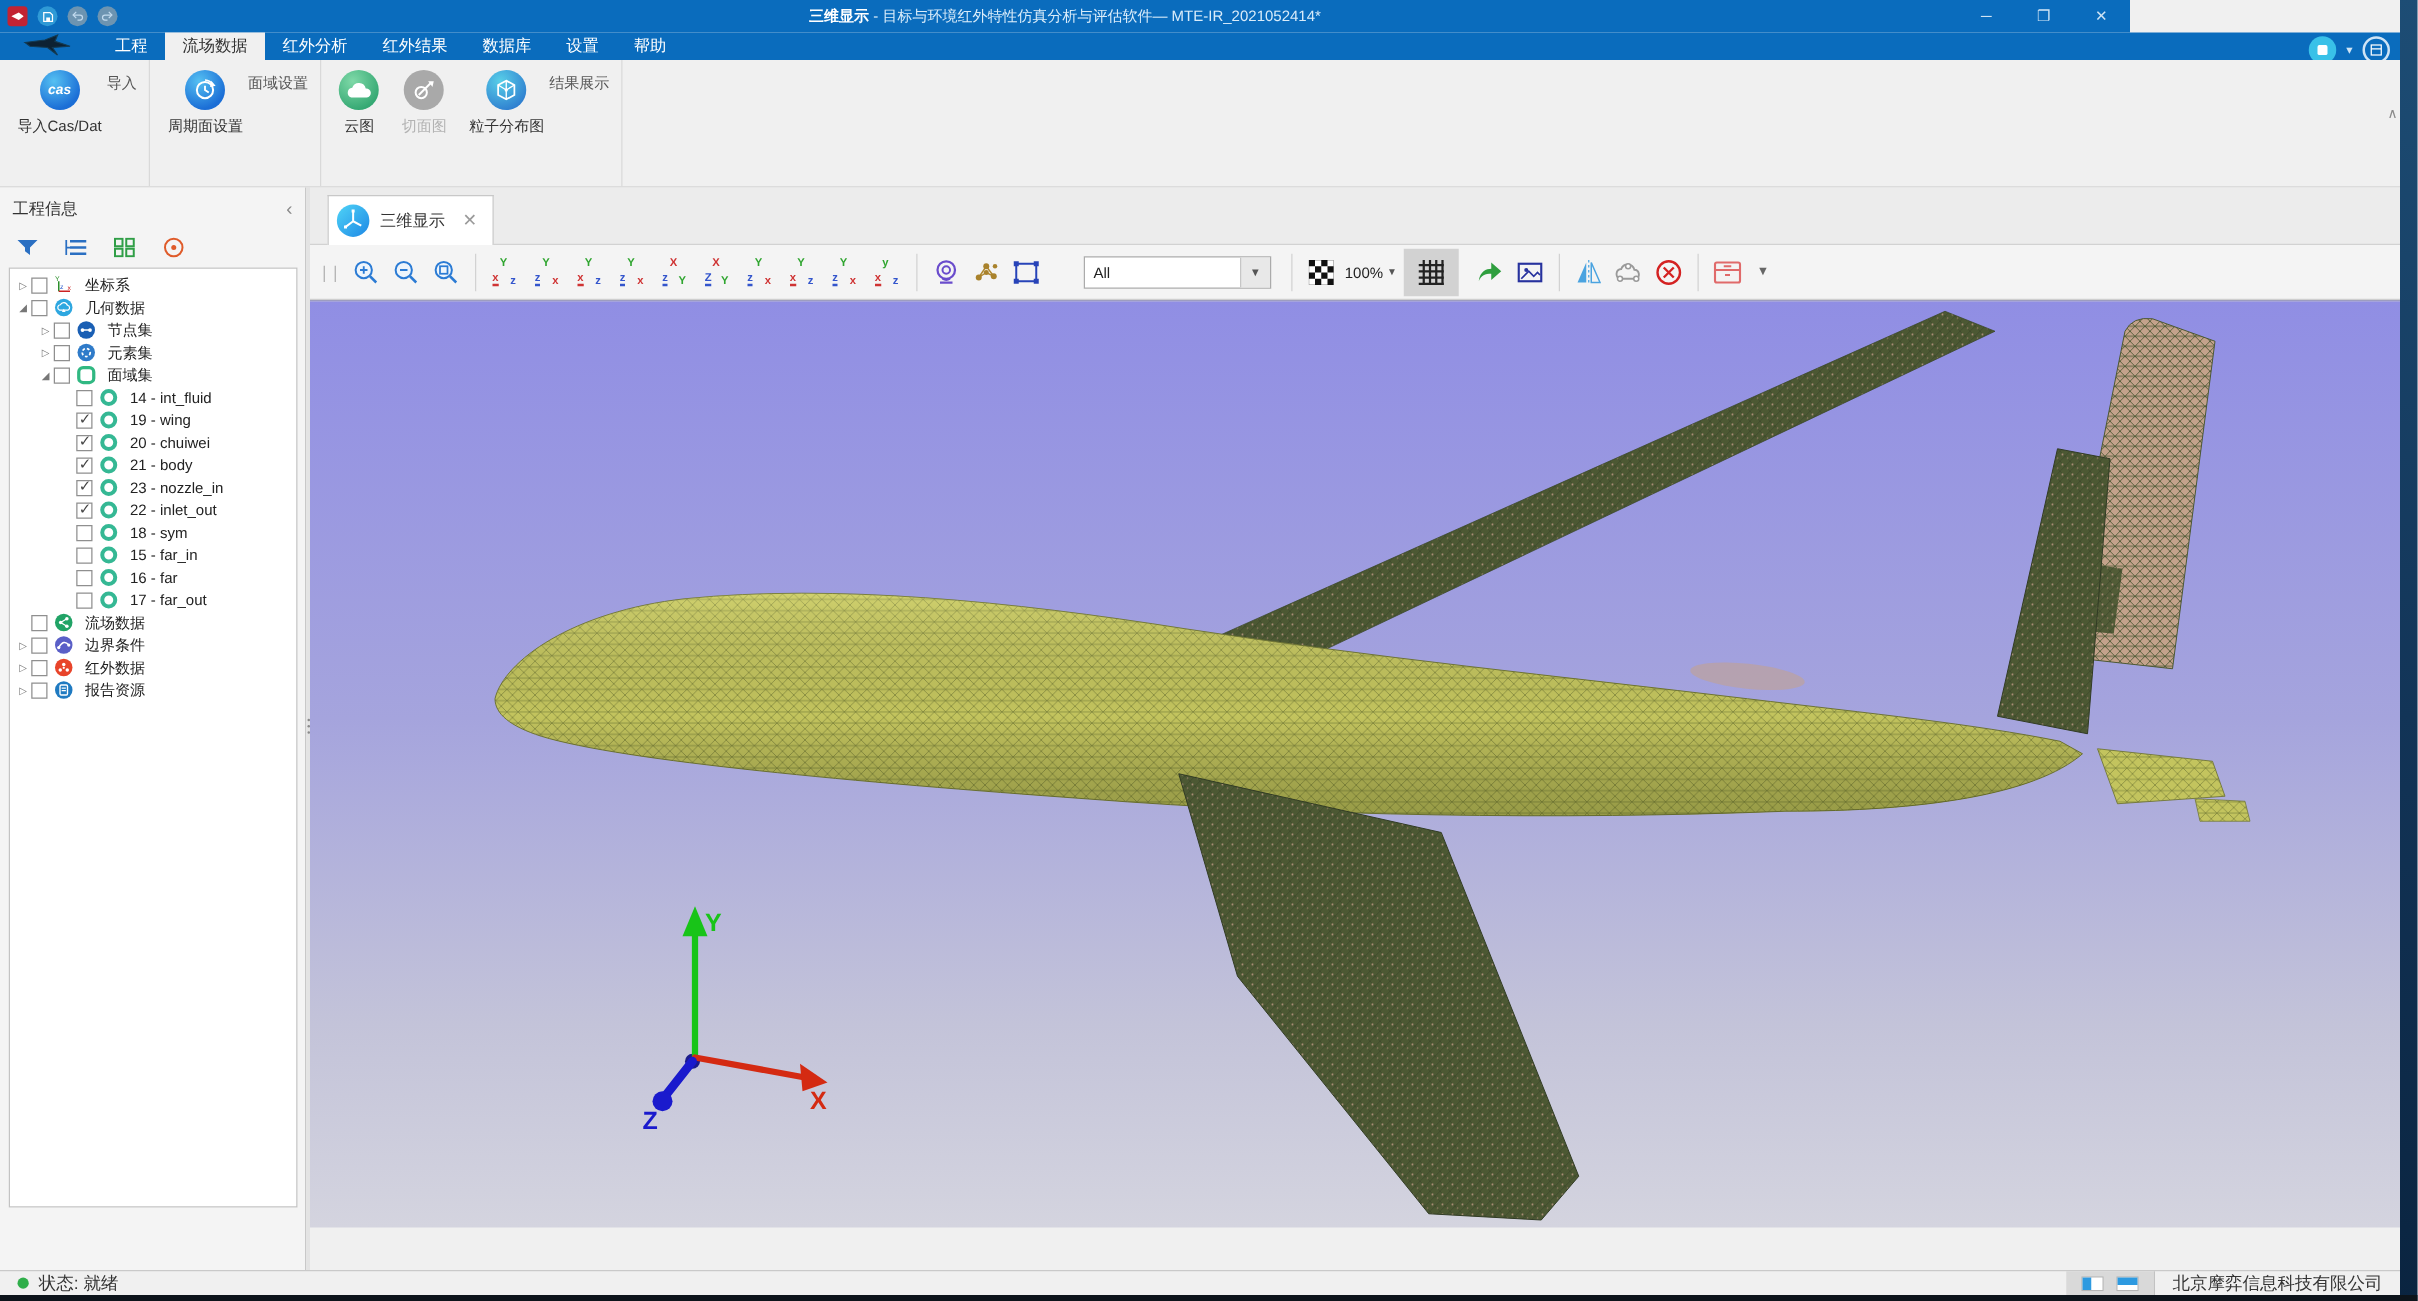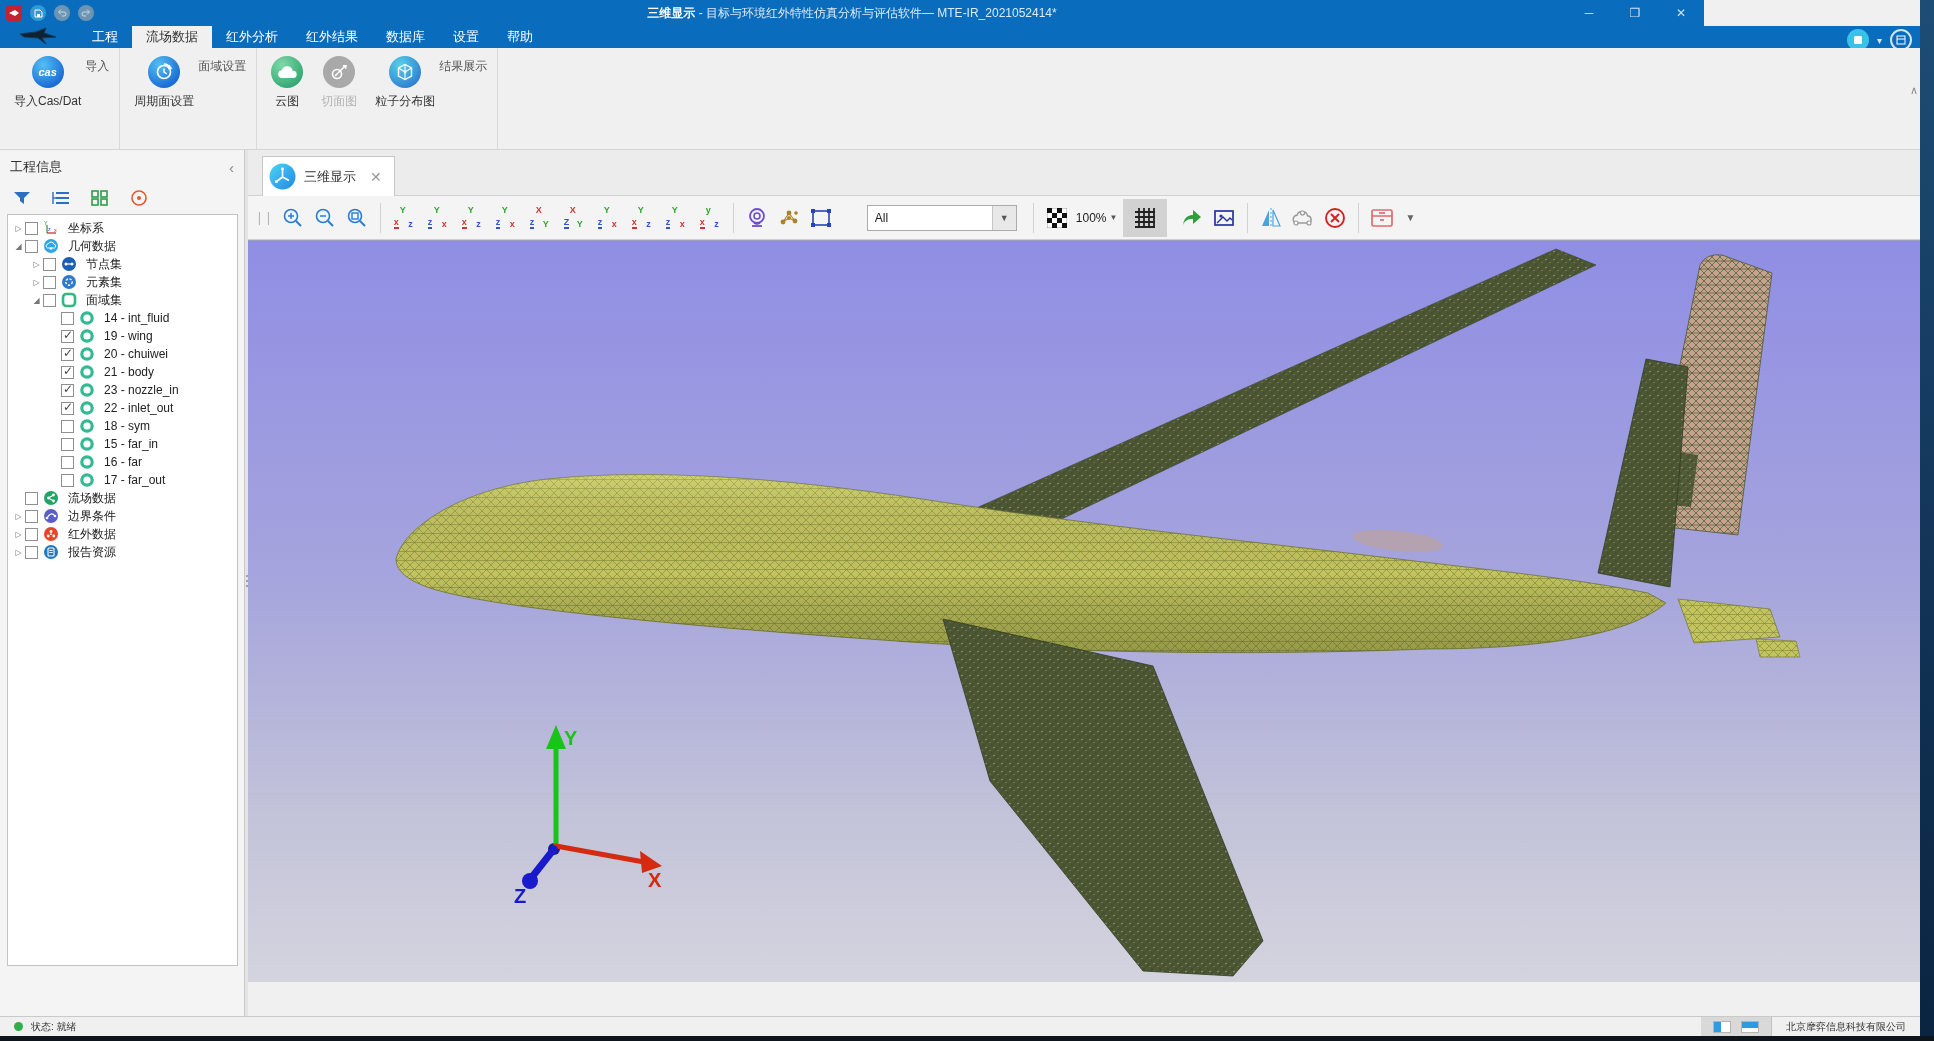"状态: 就绪" .statusbar { font-size: 10px -> 14px }
